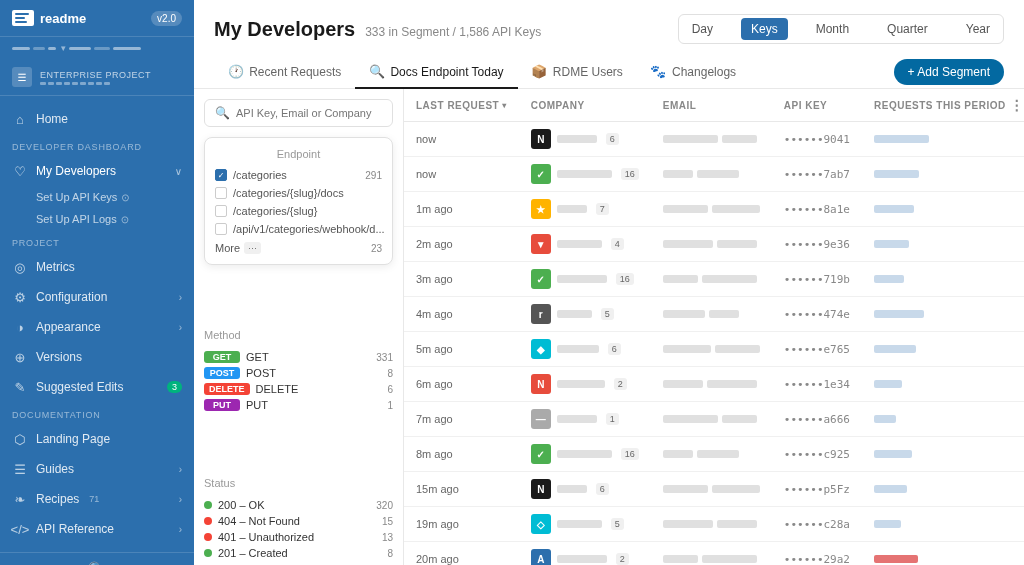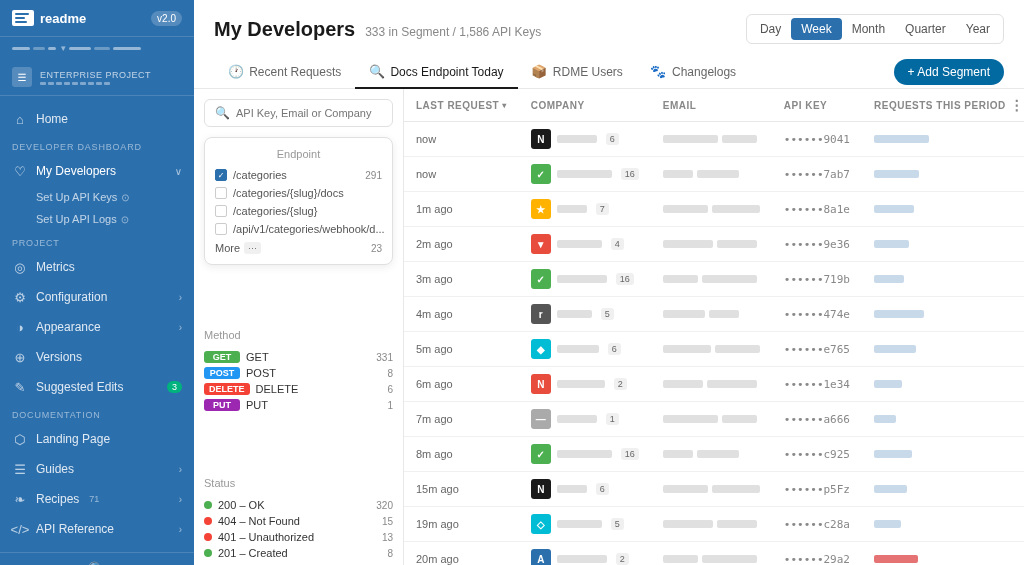"Day" .header-time-filters { gap: 0 -> 18px }
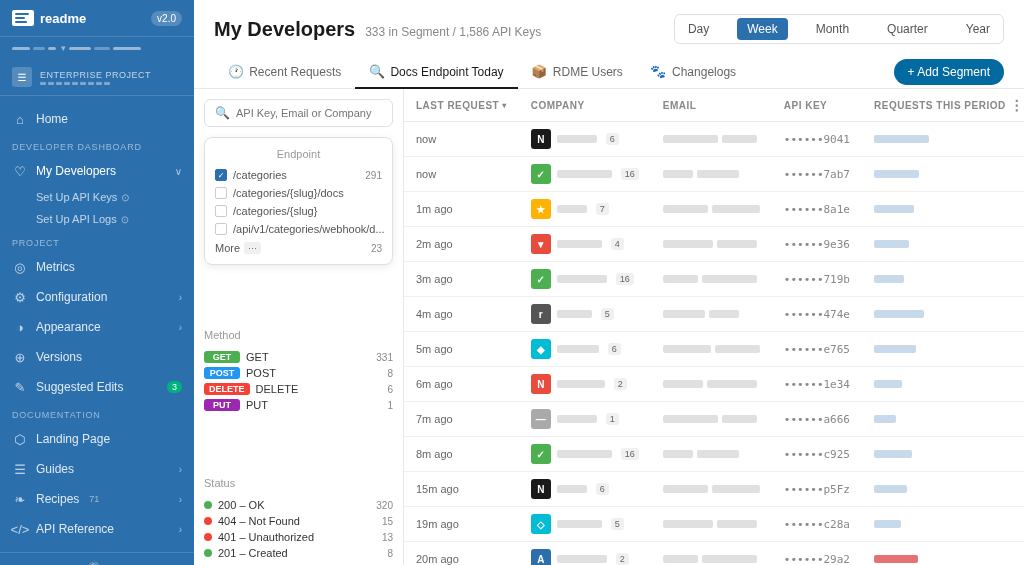"Week" button.time-btn { text: Week -> Keys }
